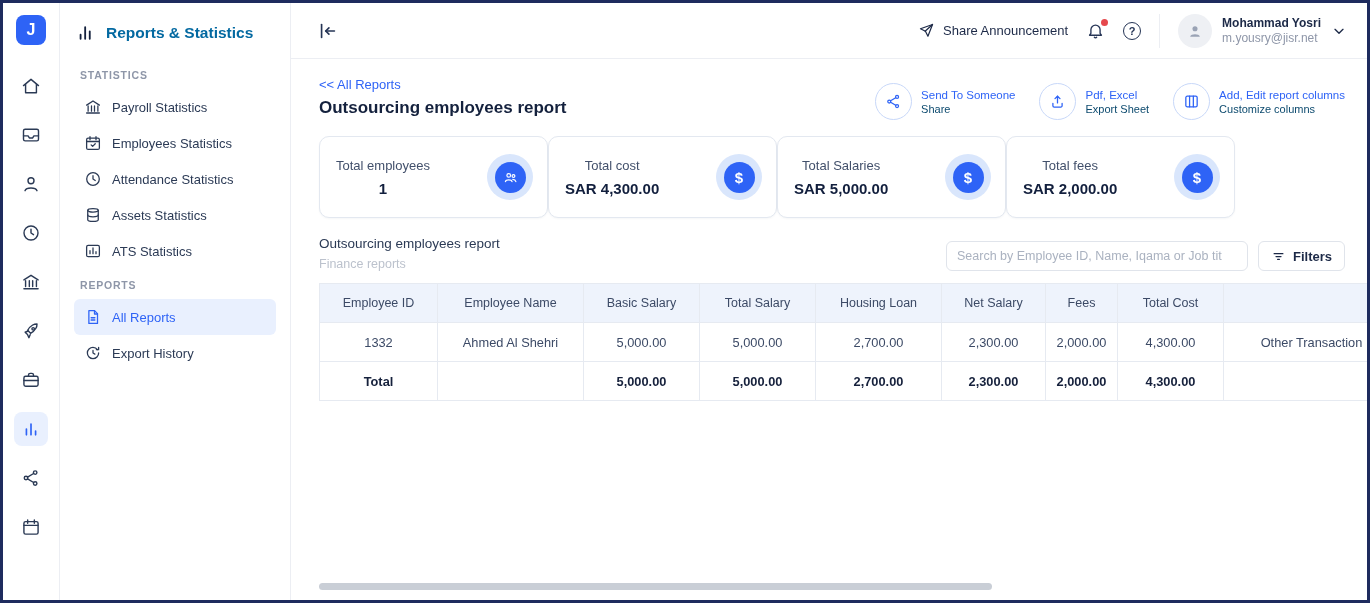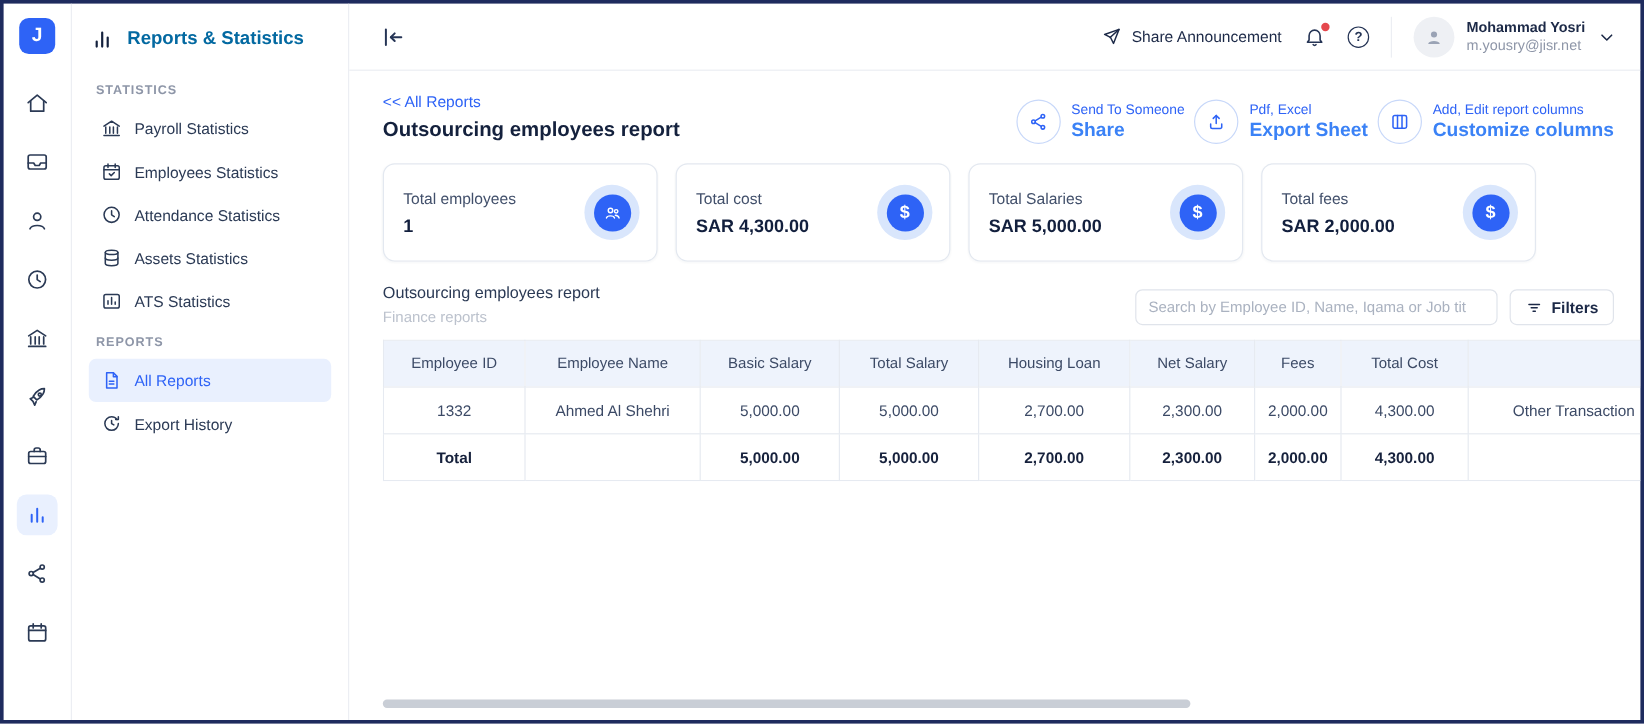"Send To Someone" .actions { gap: 8px -> 24px }
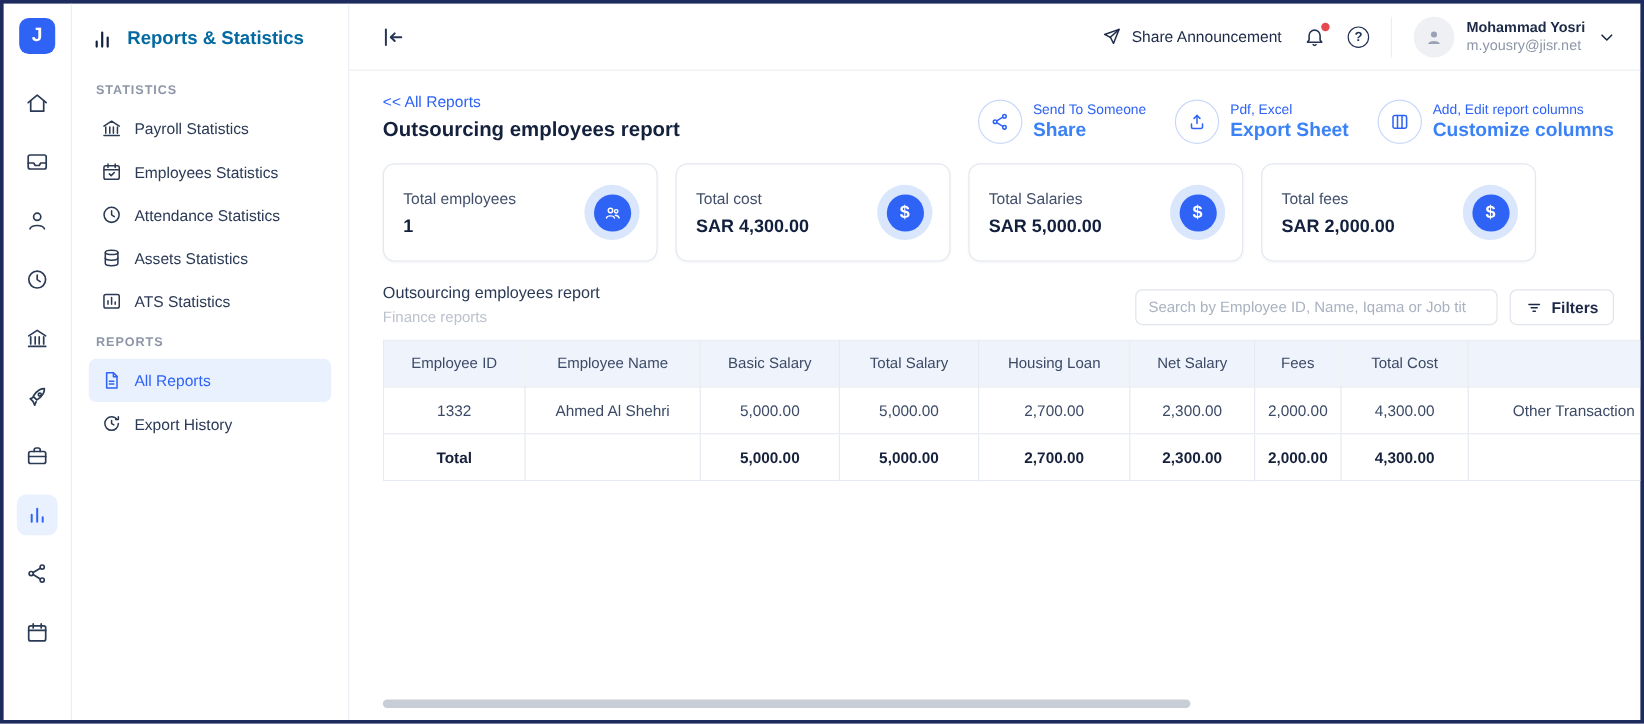"Share" .action-l2 { color: #3b82f6 -> #0c4a6e; font-size: 16px -> 11px; font-weight: bold -> none }
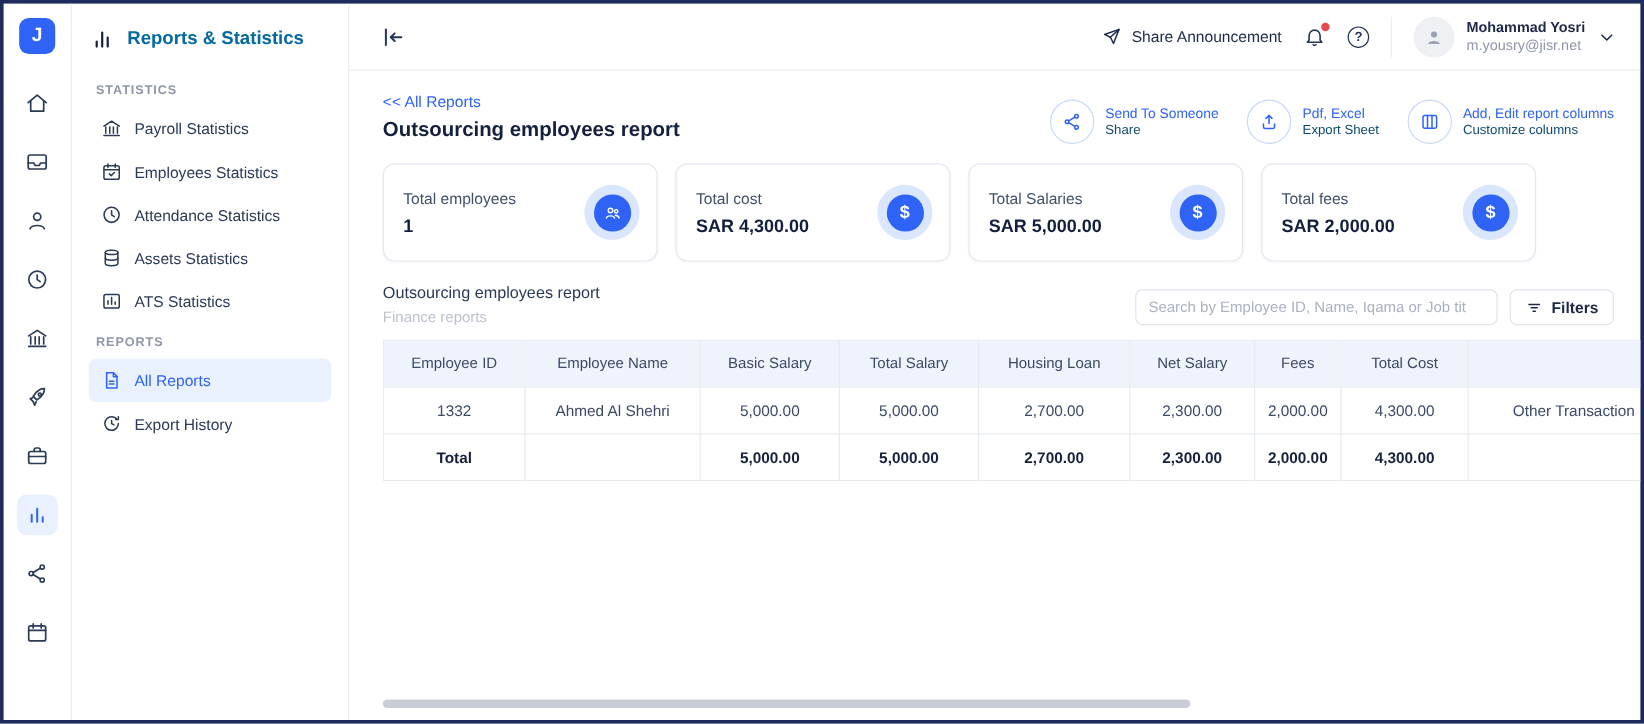"Total employees" .stats { gap: 15px -> none; text-align: none -> center }
